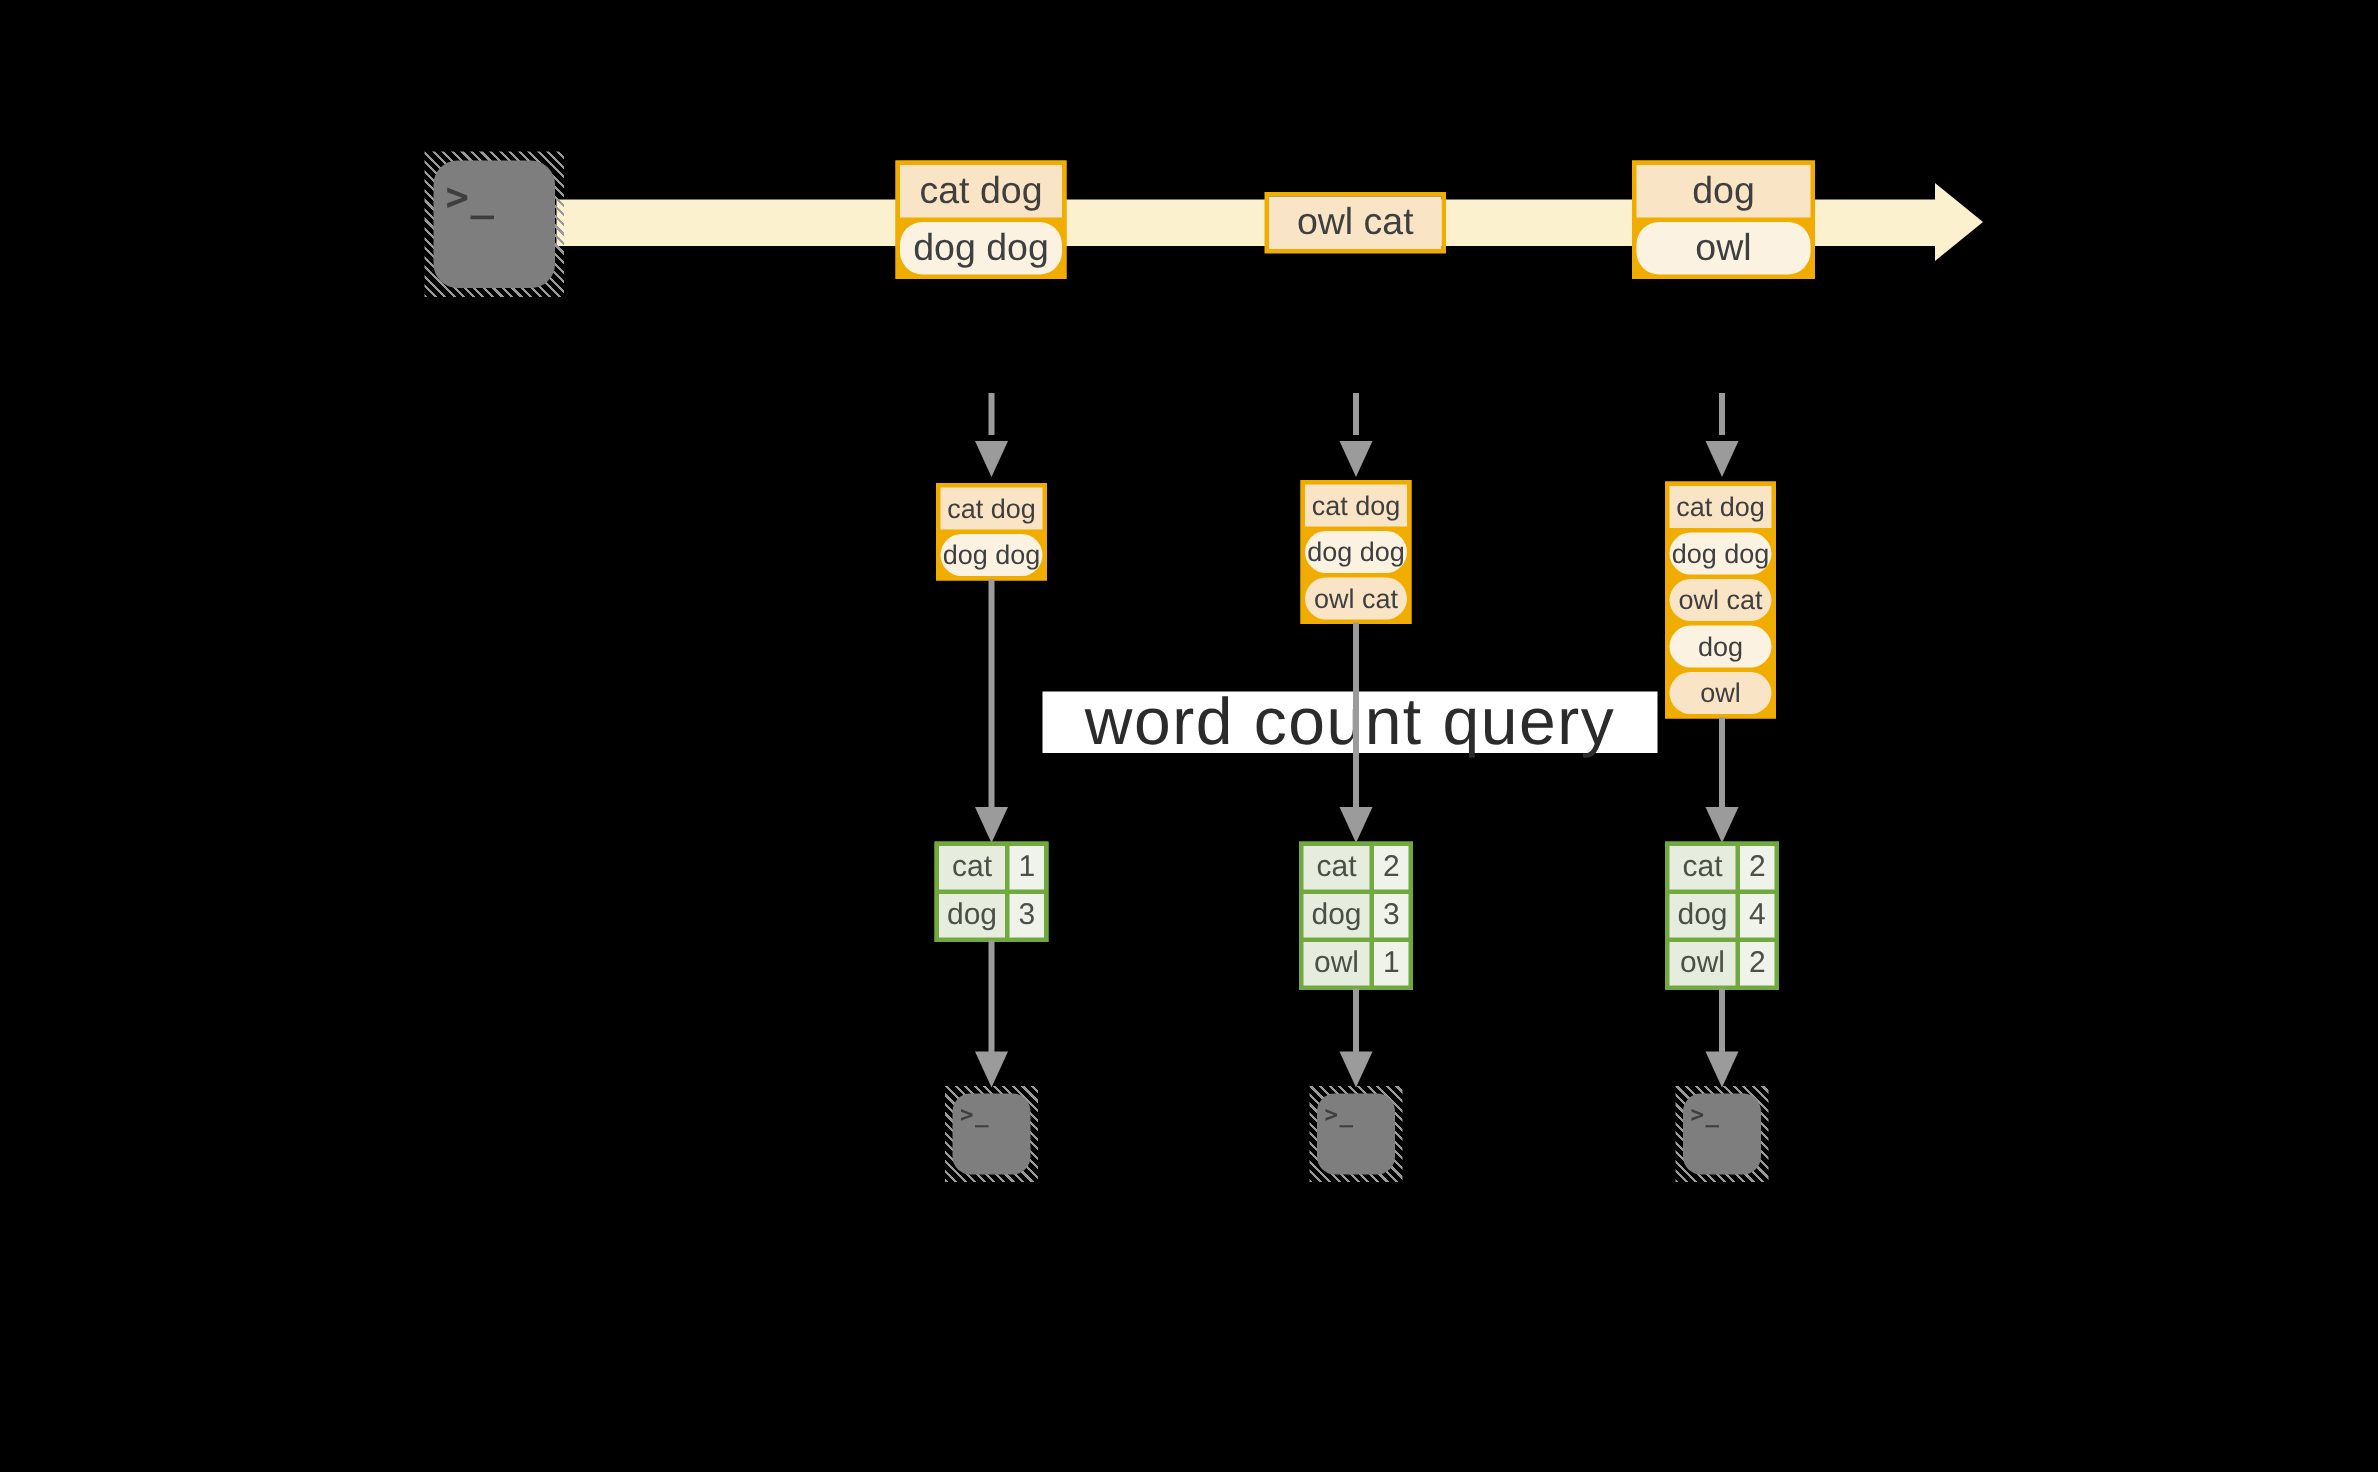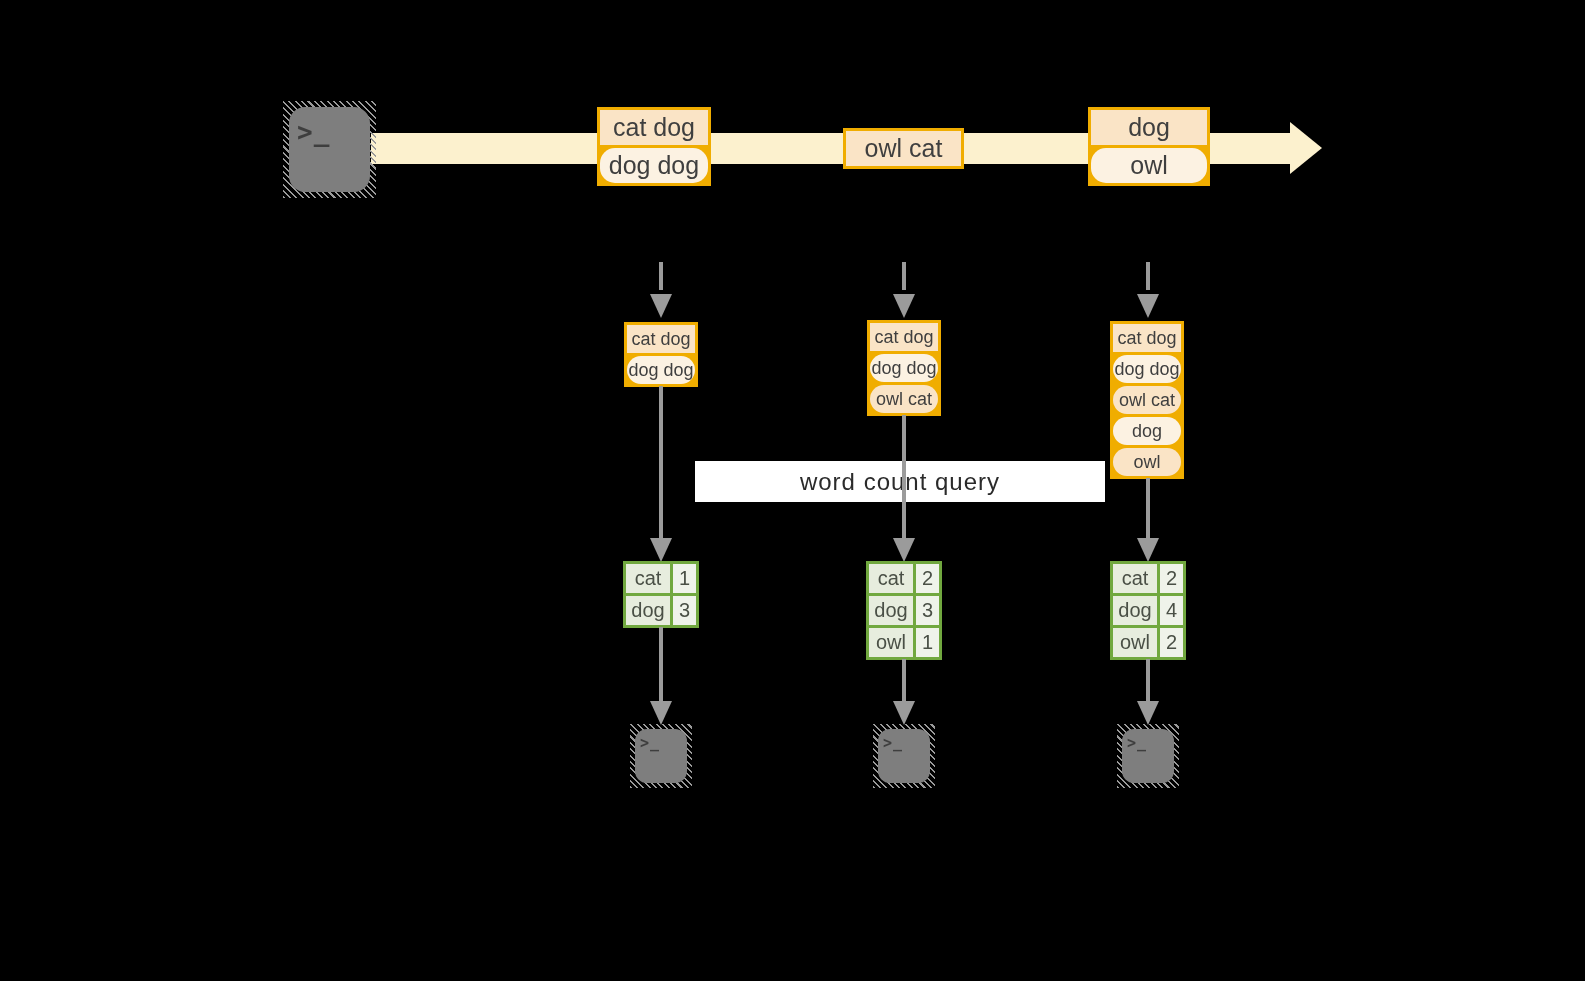"word count query" .qbox span { font-size: 24px -> 44px }
